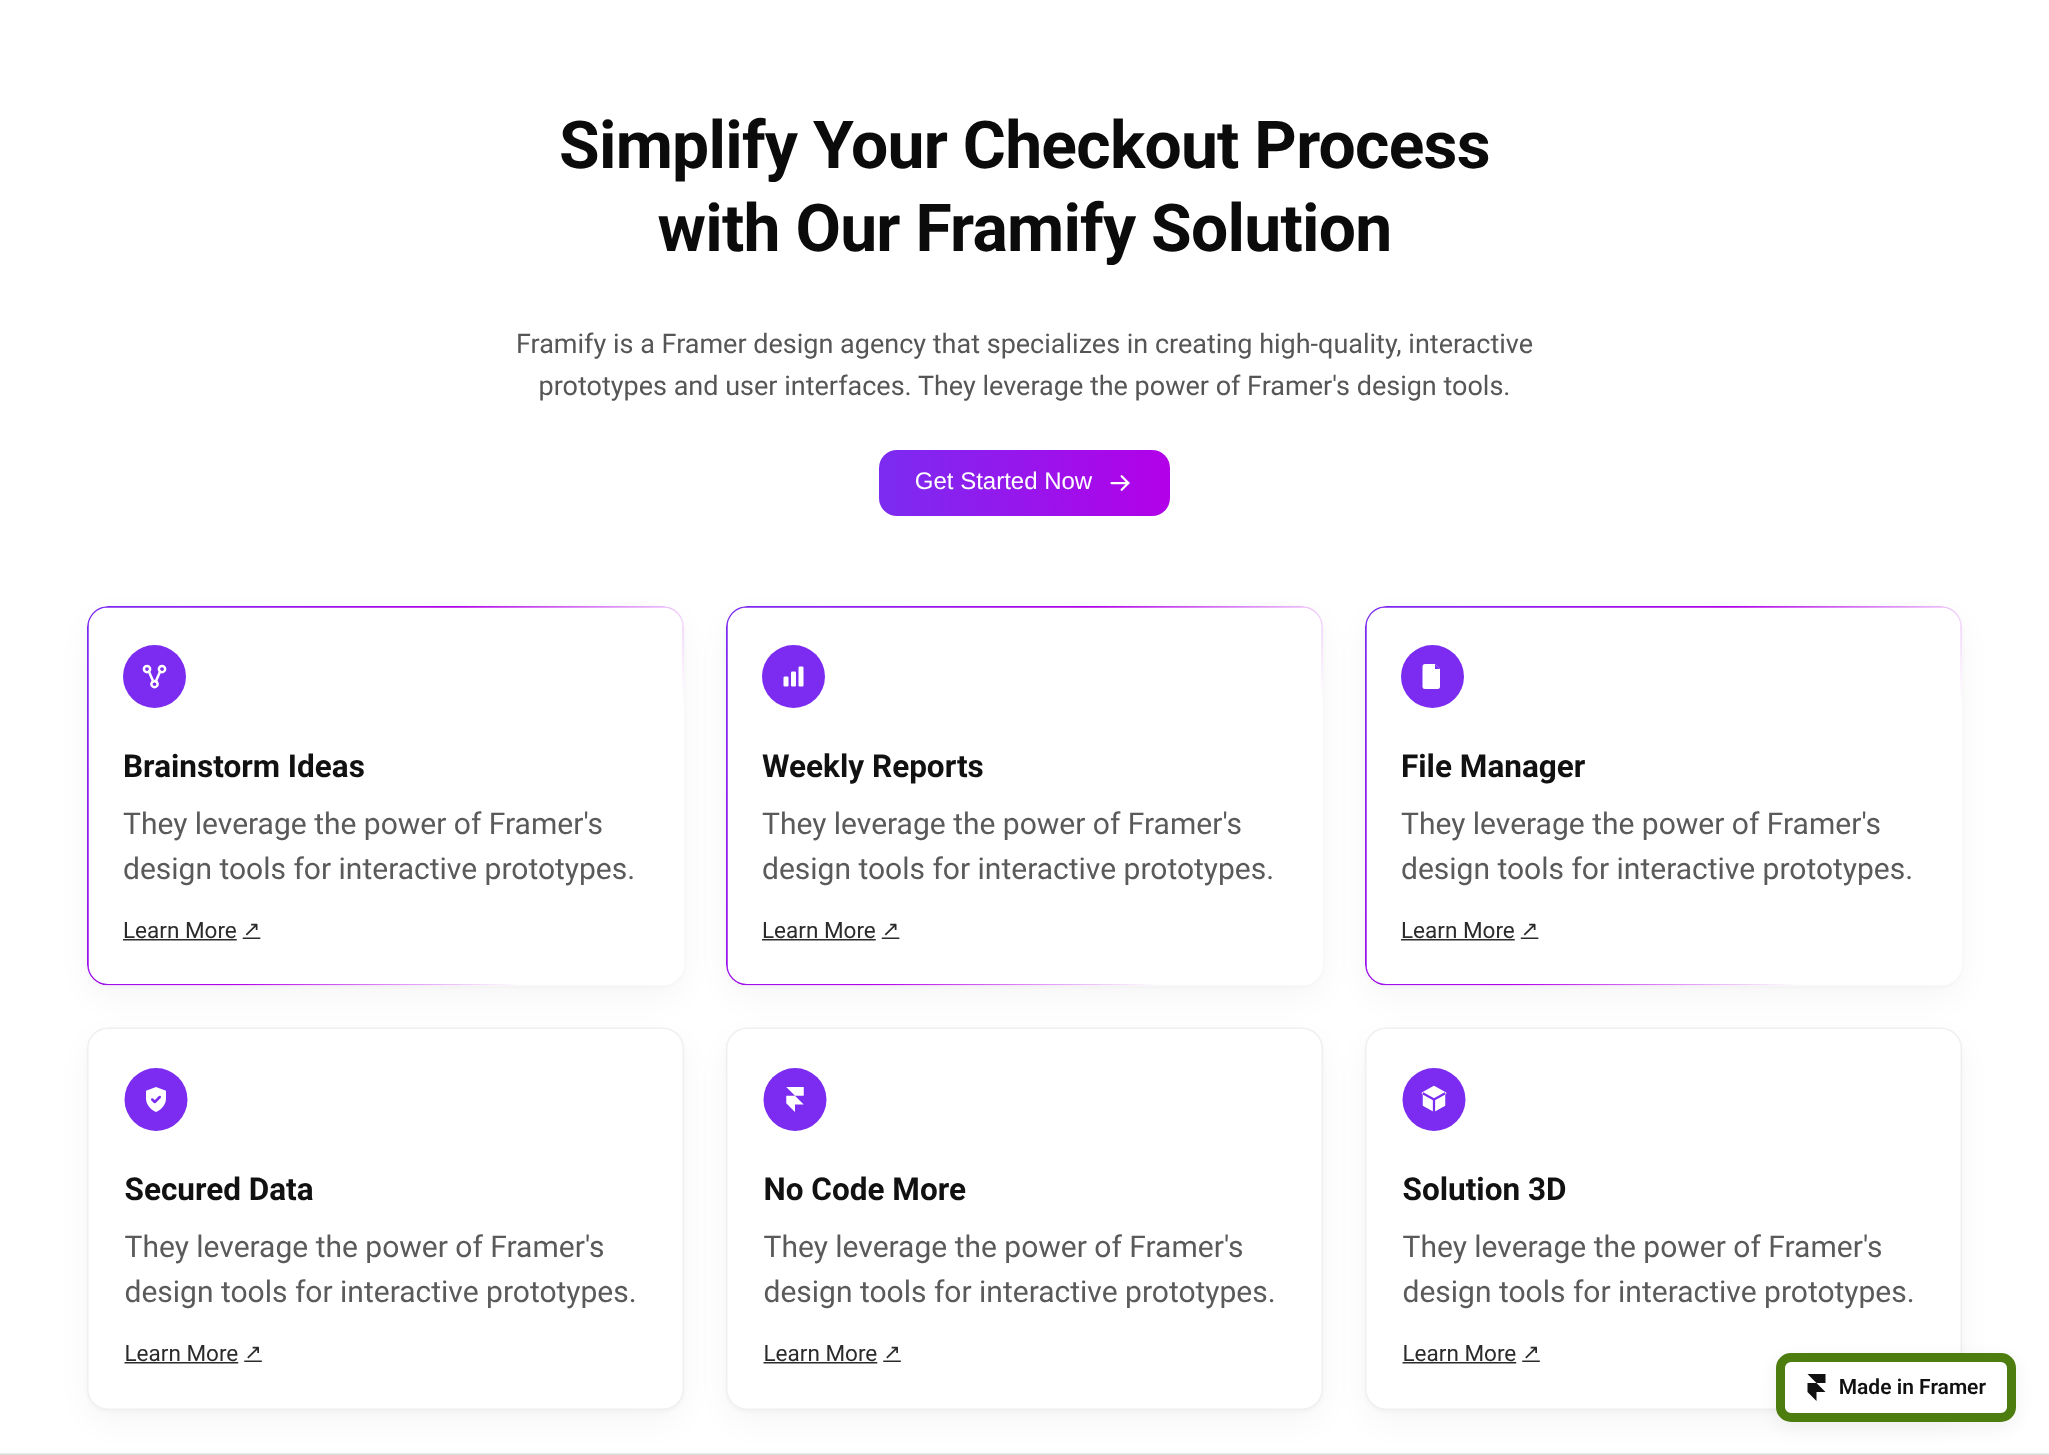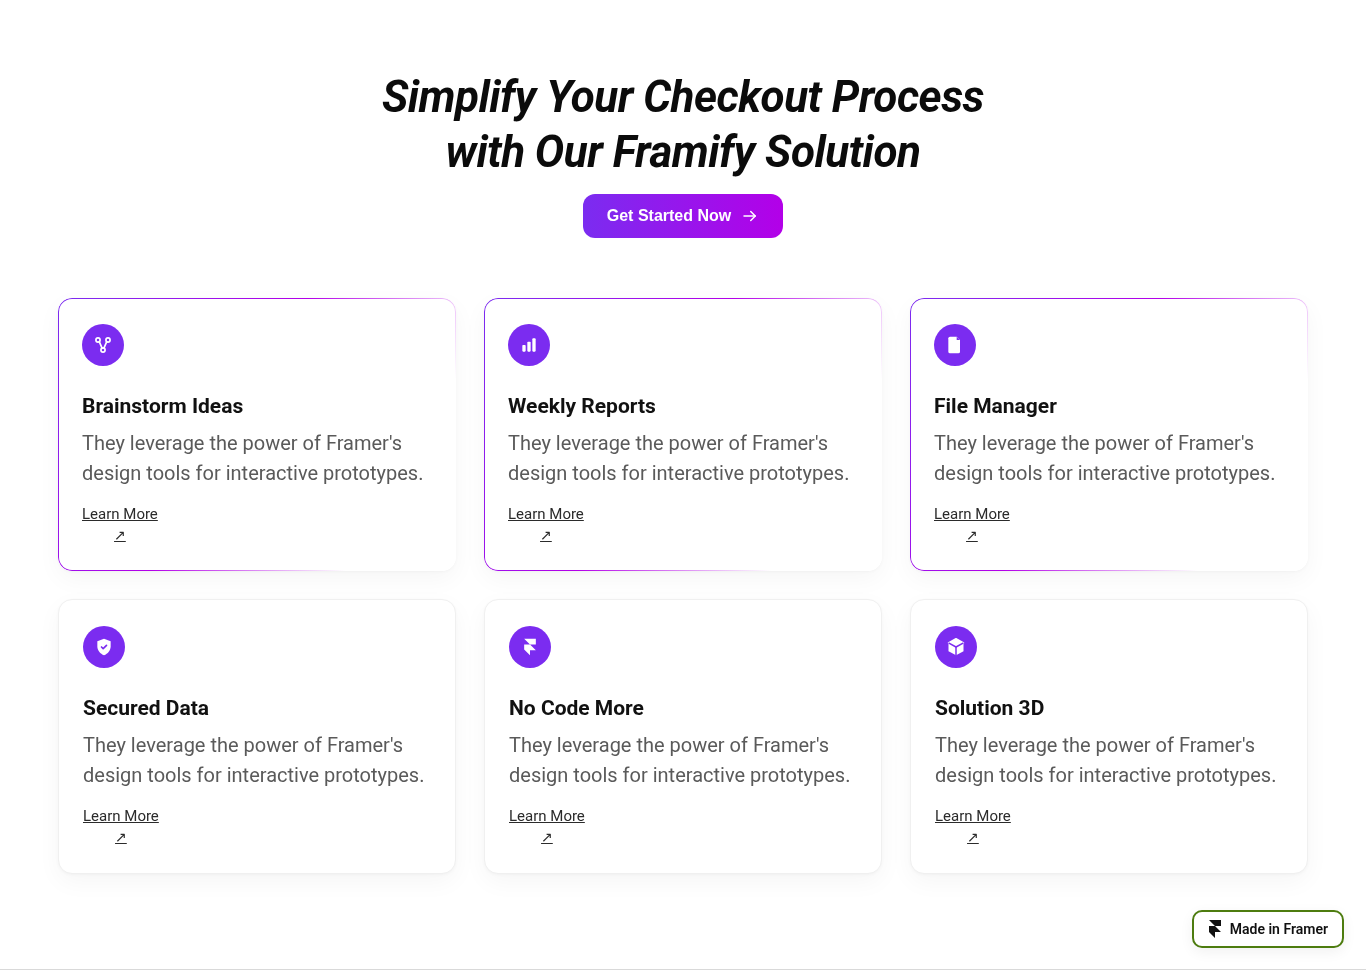"Simplify Your Checkout Process" .hero h1 { font-style: italic -> none; margin-bottom: 14px -> 36px }
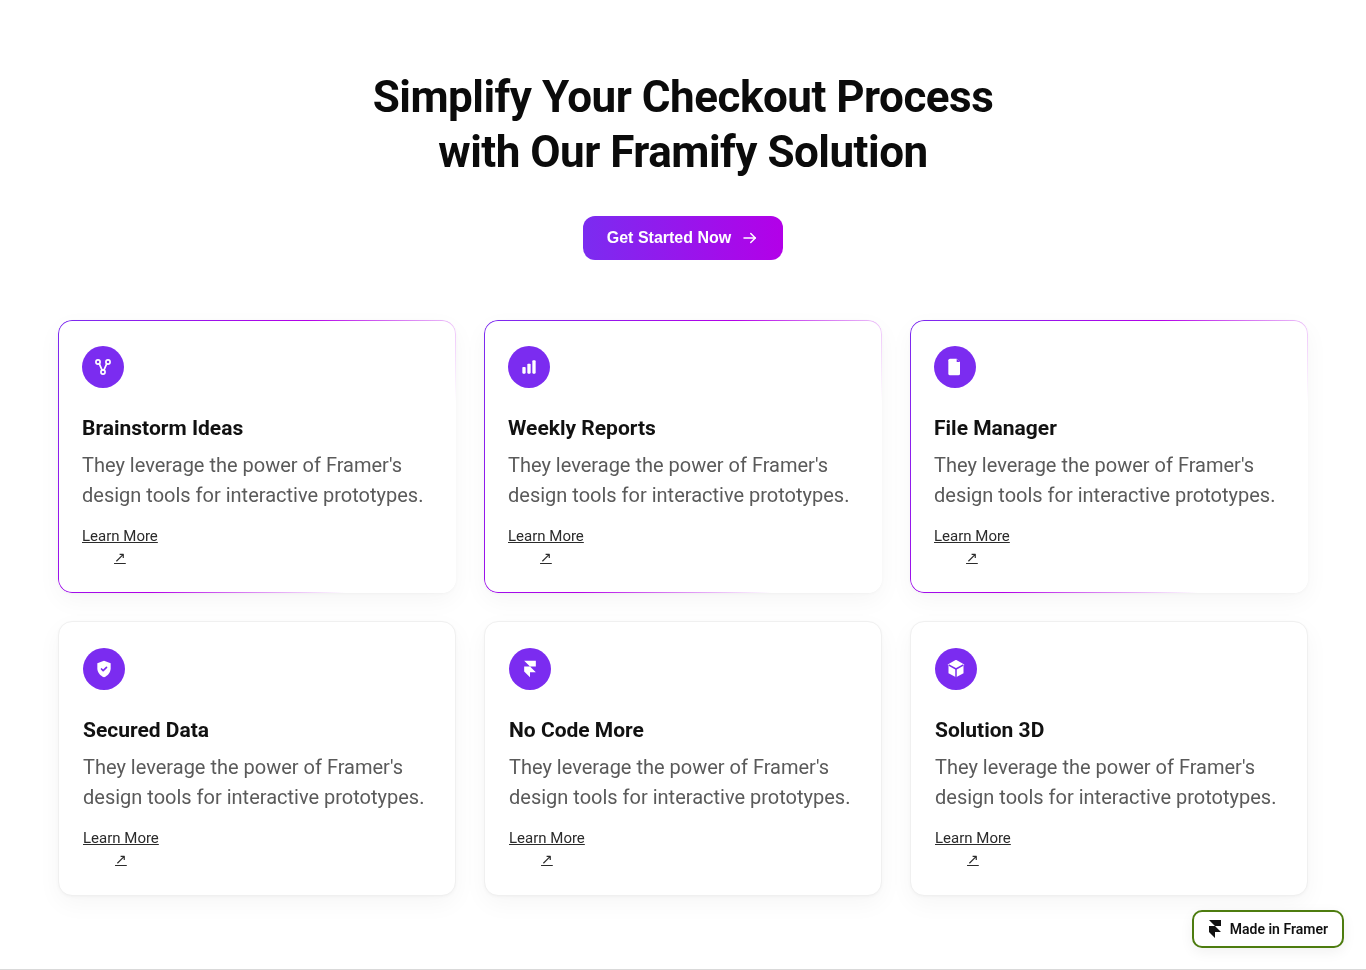"Framify is a Framer design" p.sub { html: none -> <p>Framify is a Framer design agency that specializes in creating high-quality, interactive prototypes and user interfaces. They leverage the power of Framer's design tools.</p> }
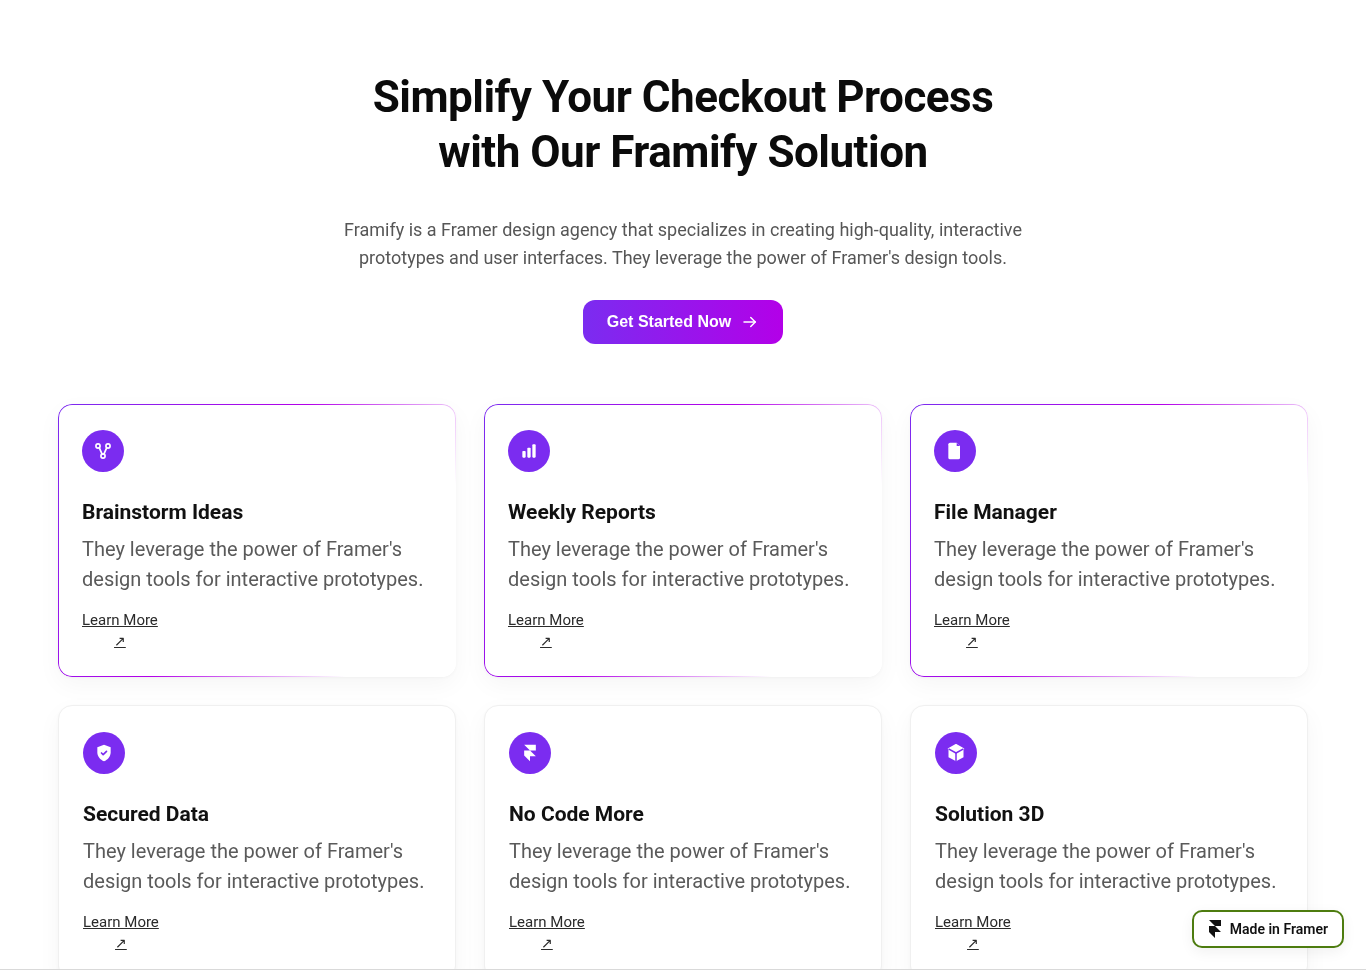"Get Started Now" .cta { font-weight: 700 -> 400 }
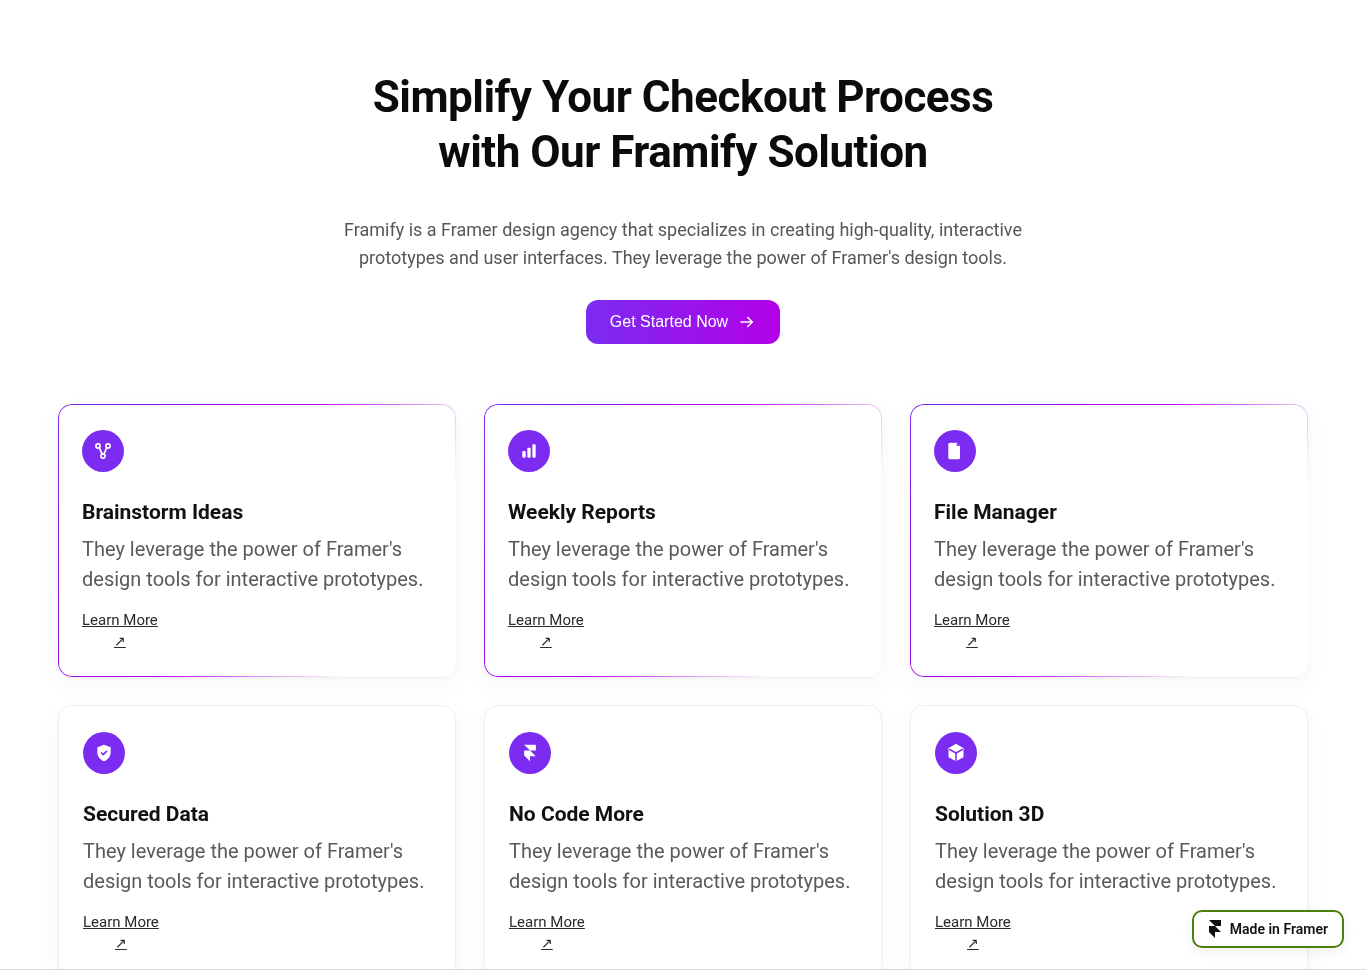"Learn More" .learn { flex-direction: column -> none }
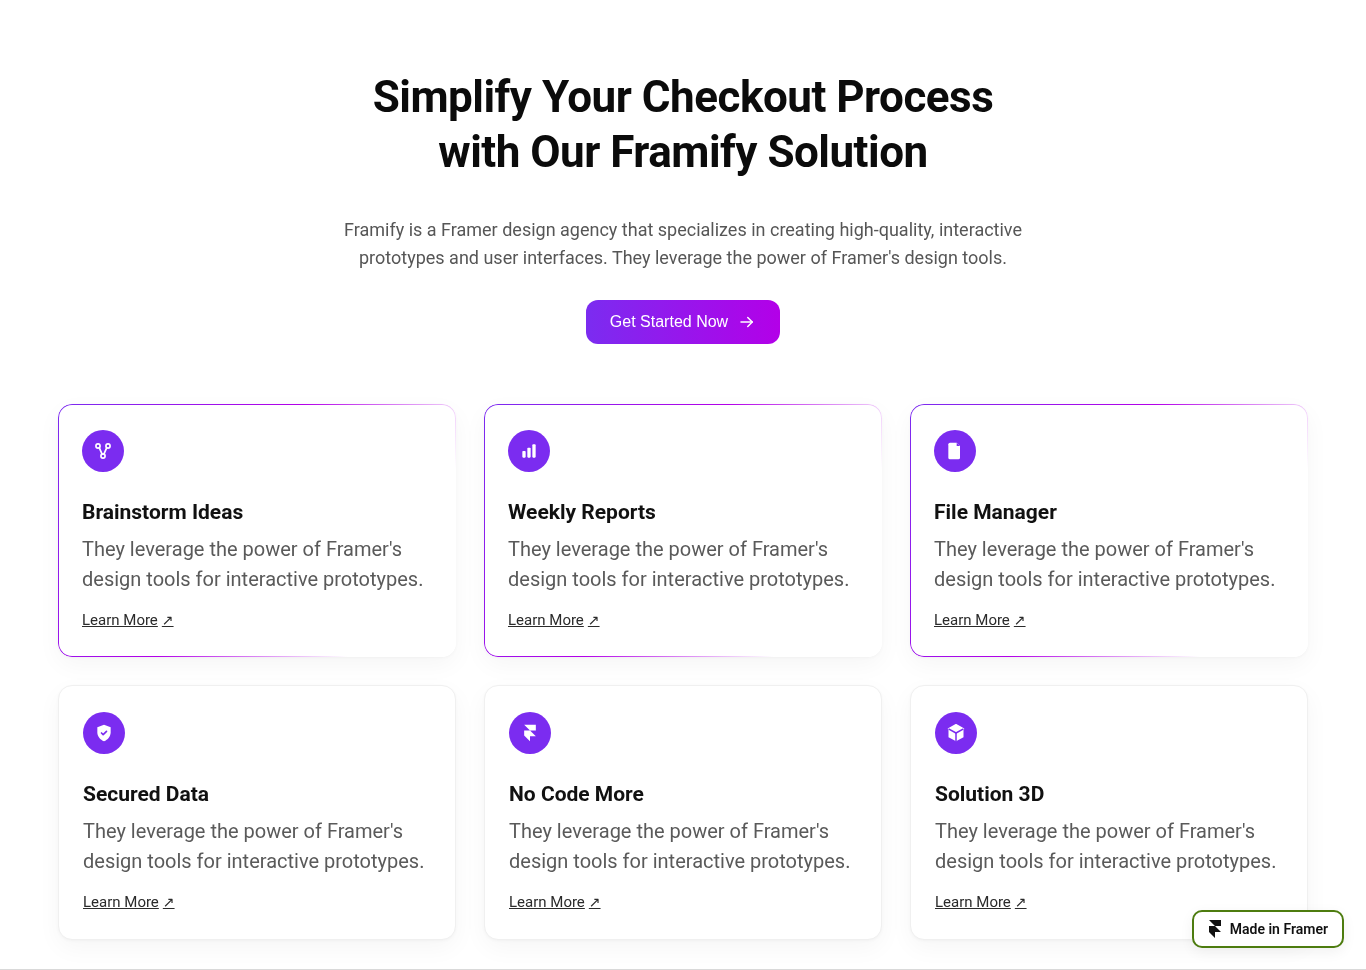"Made in Framer" .framer-badge { border: 2px solid #4d7c0f -> 6px solid #4d7c0f }
